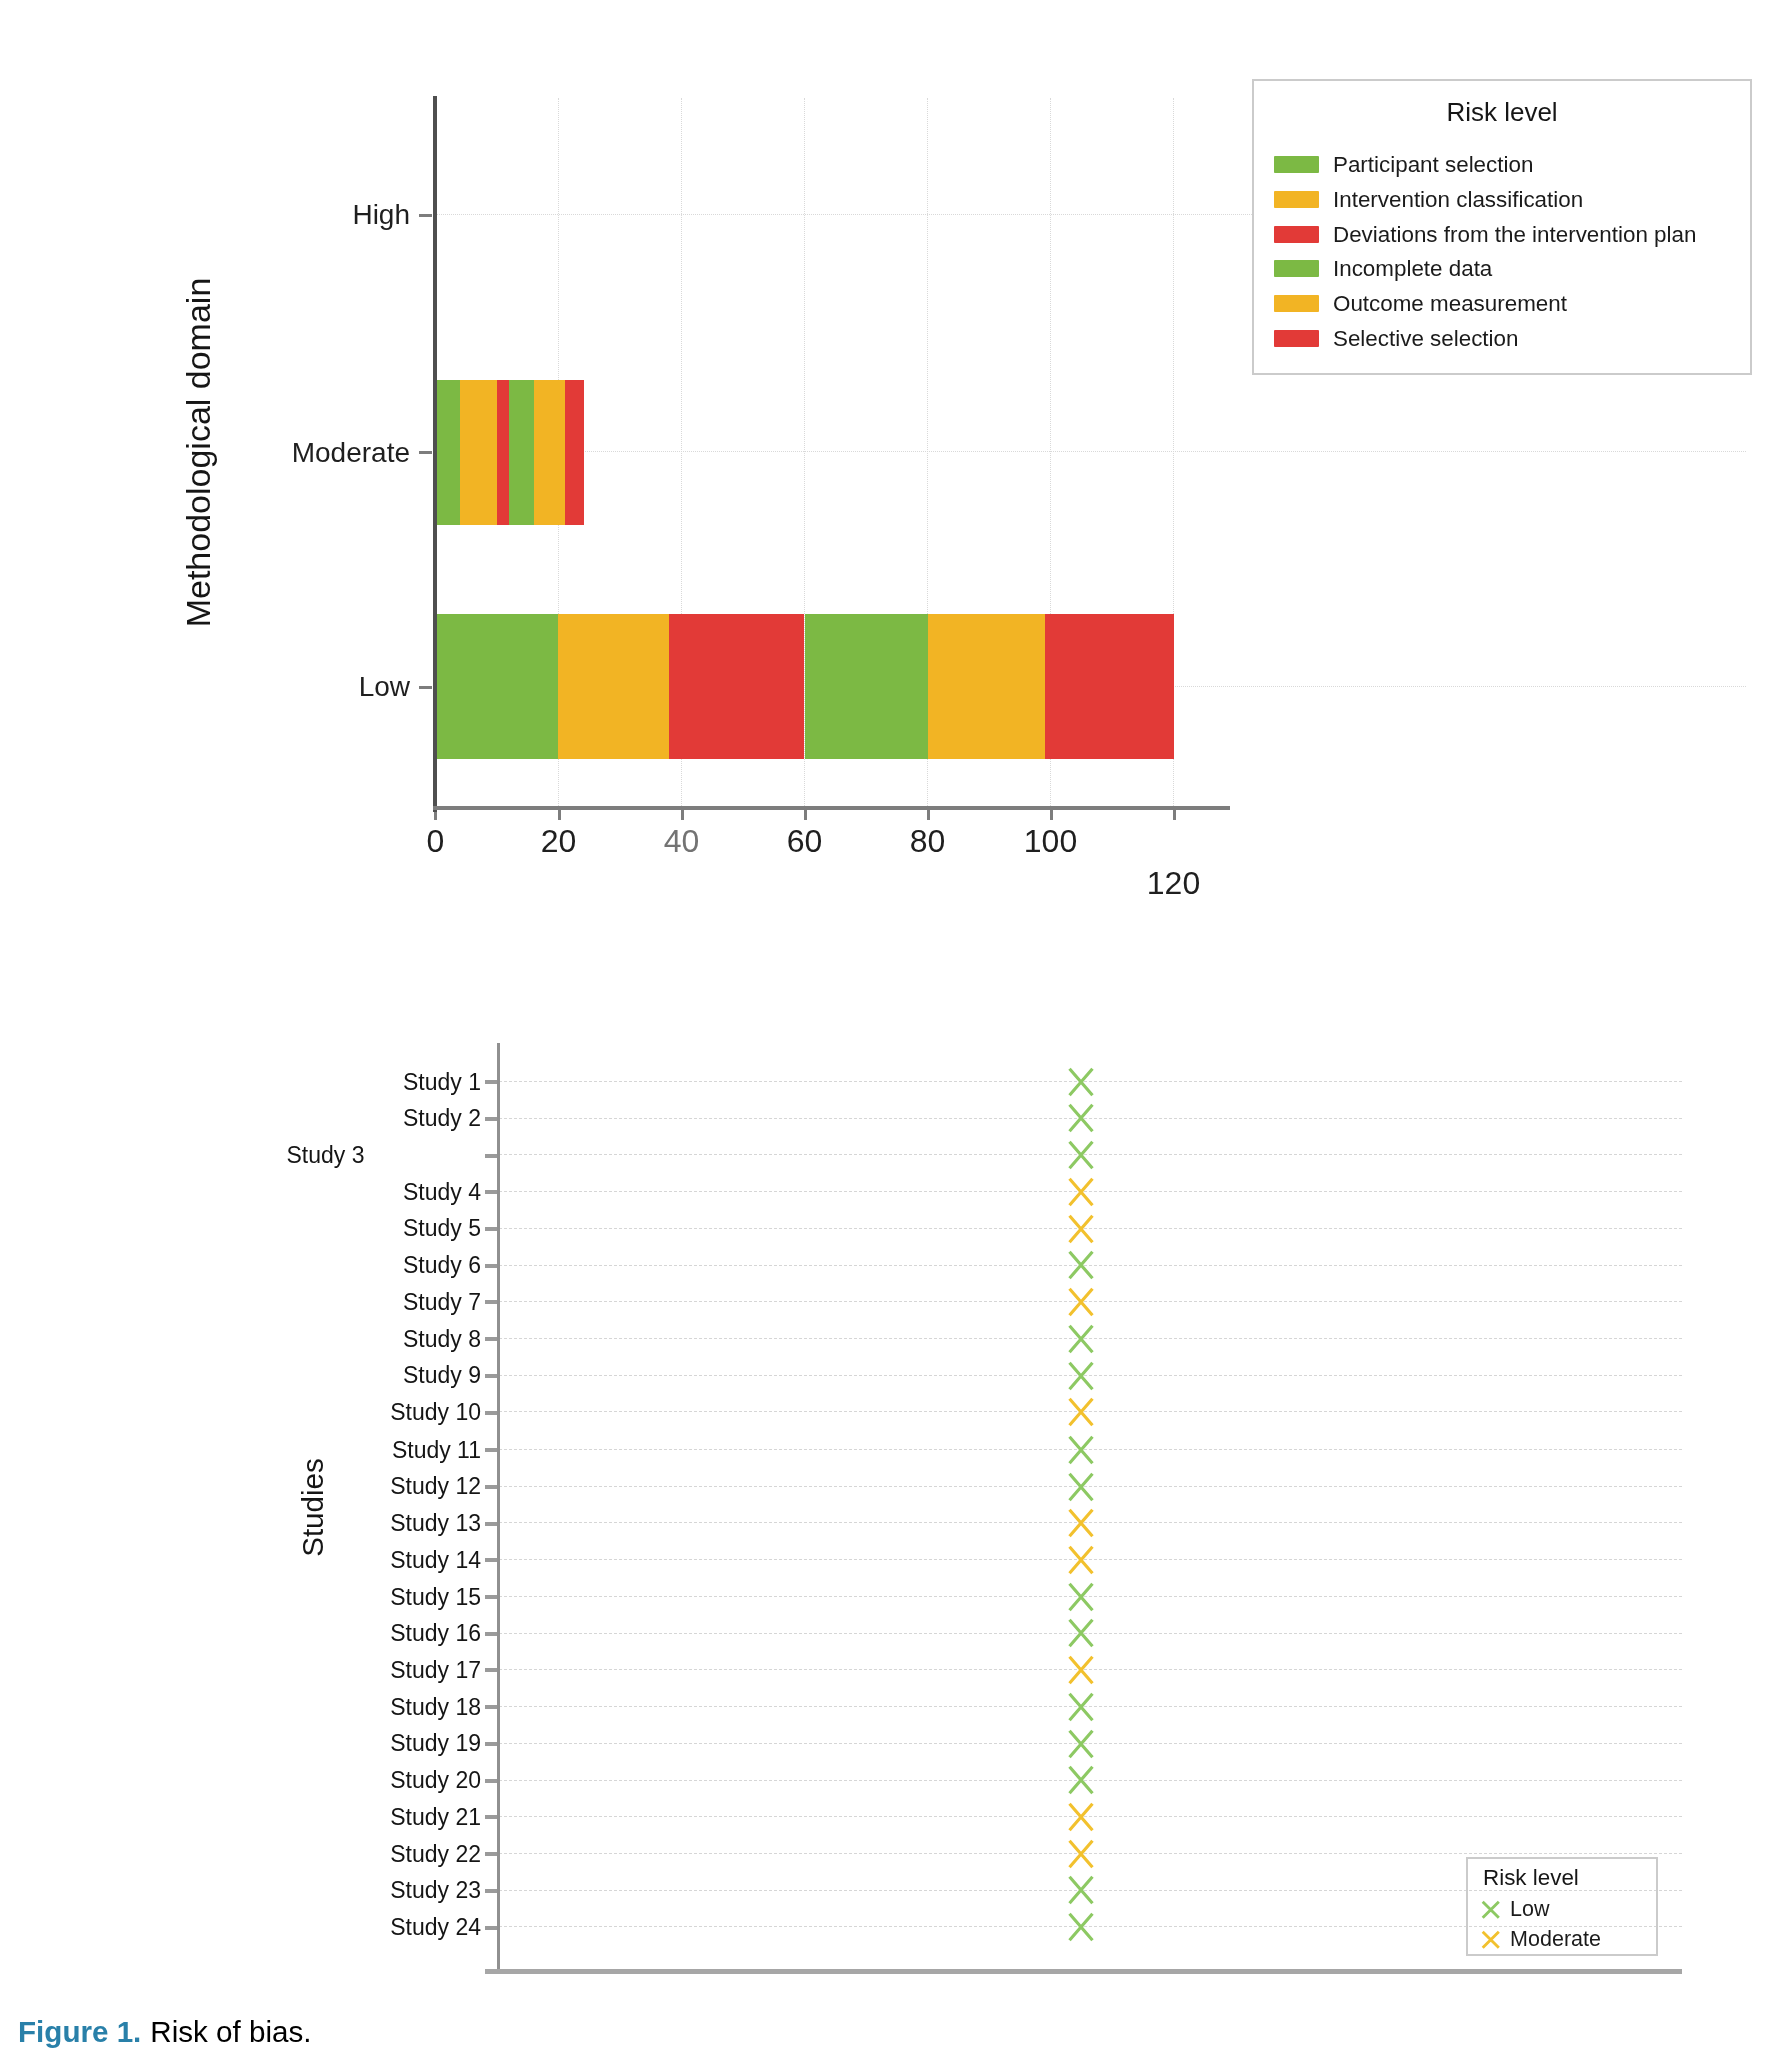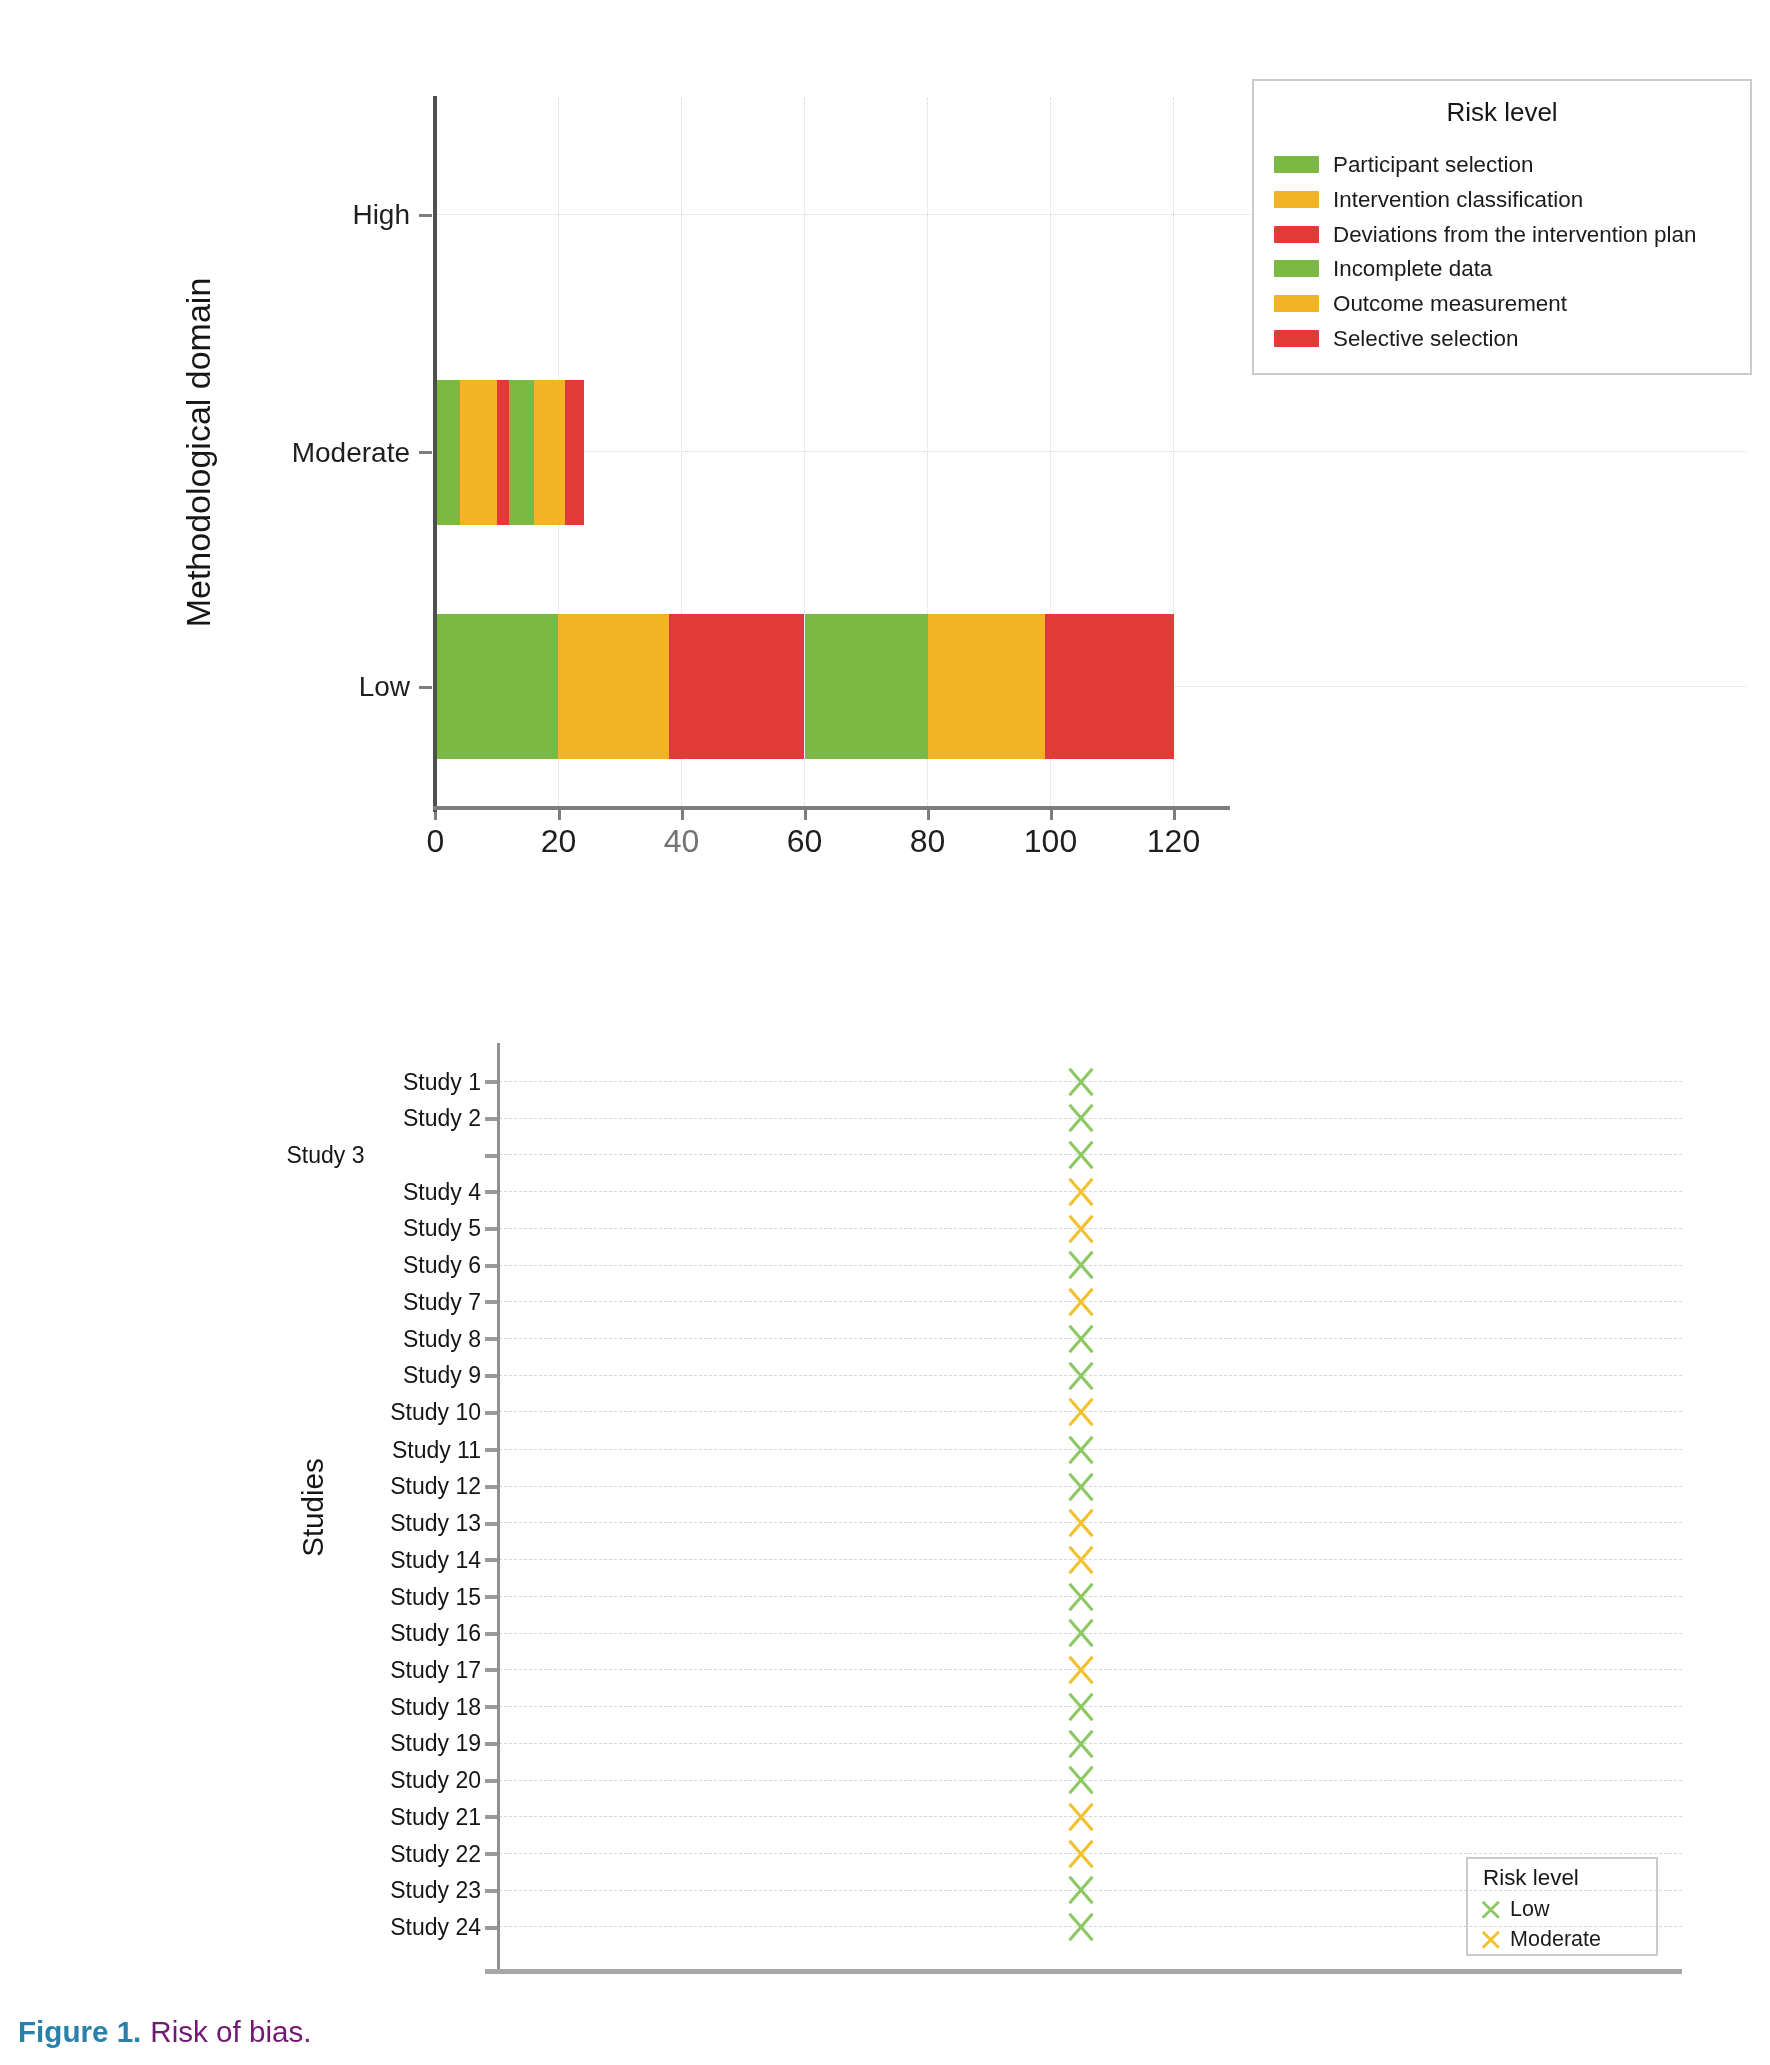"120" div { top: 822px -> 864px }
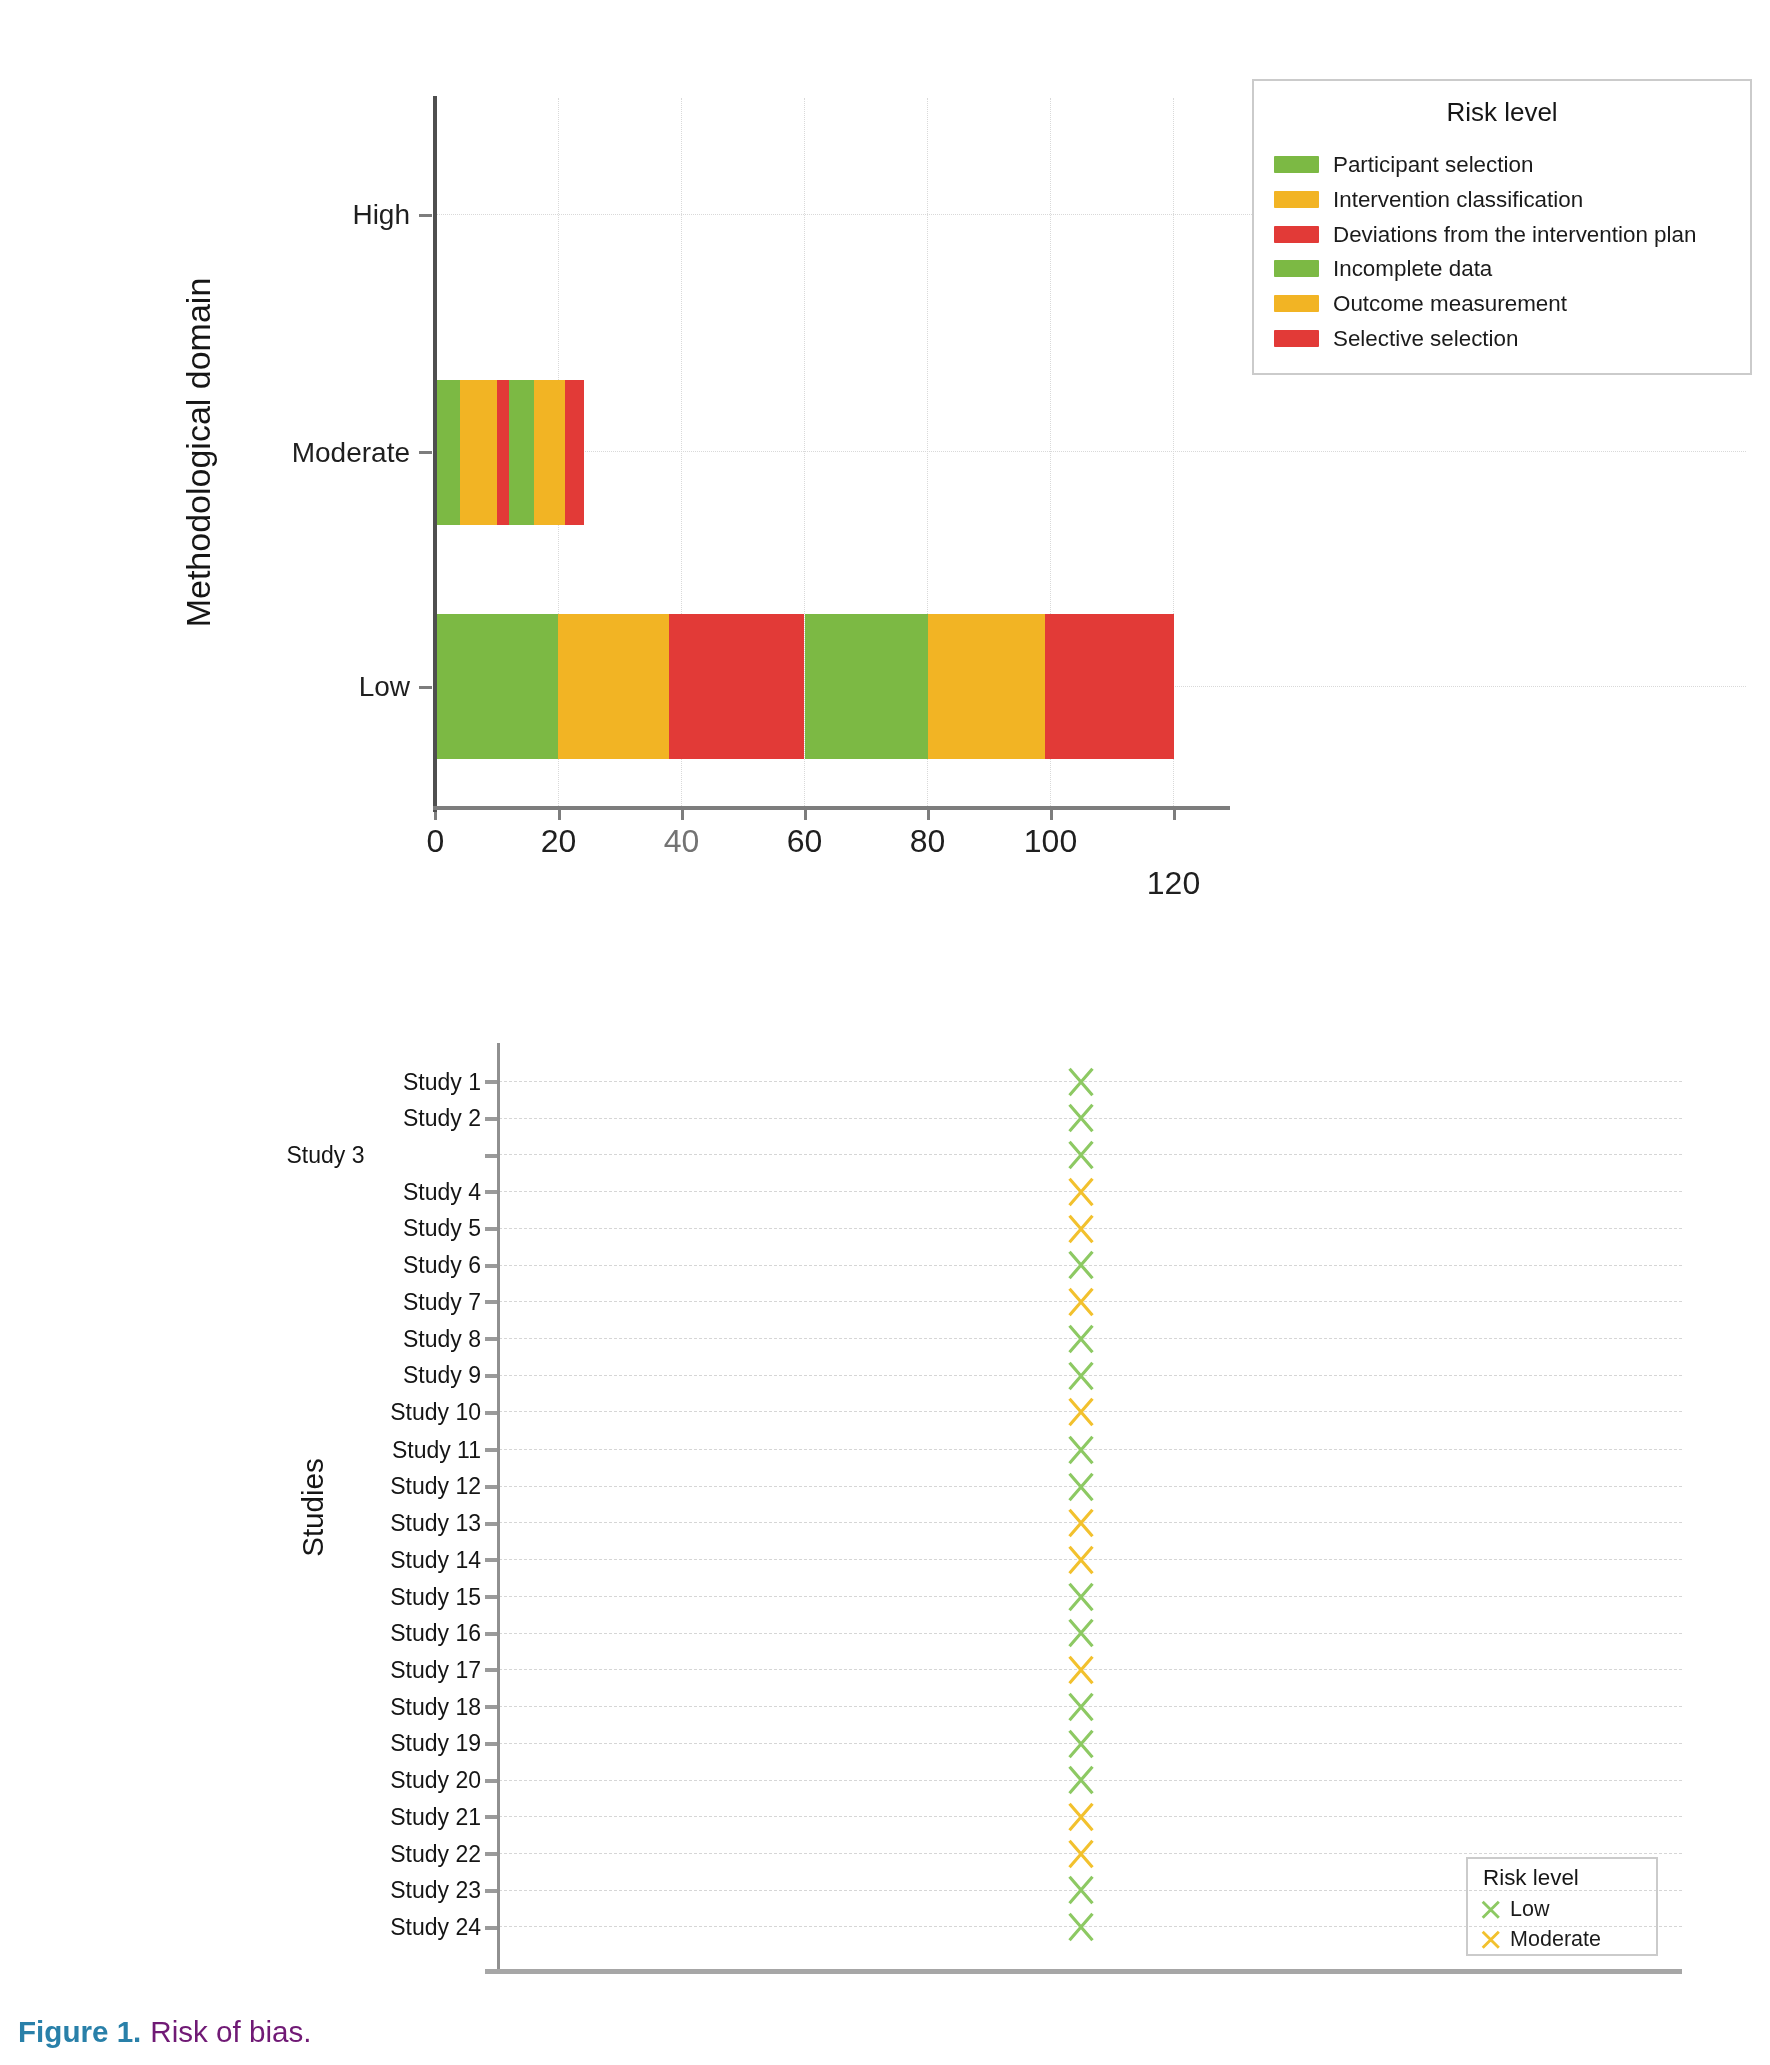"Risk of bias." #caption .cap-text { color: #701a75 -> #000000 }
